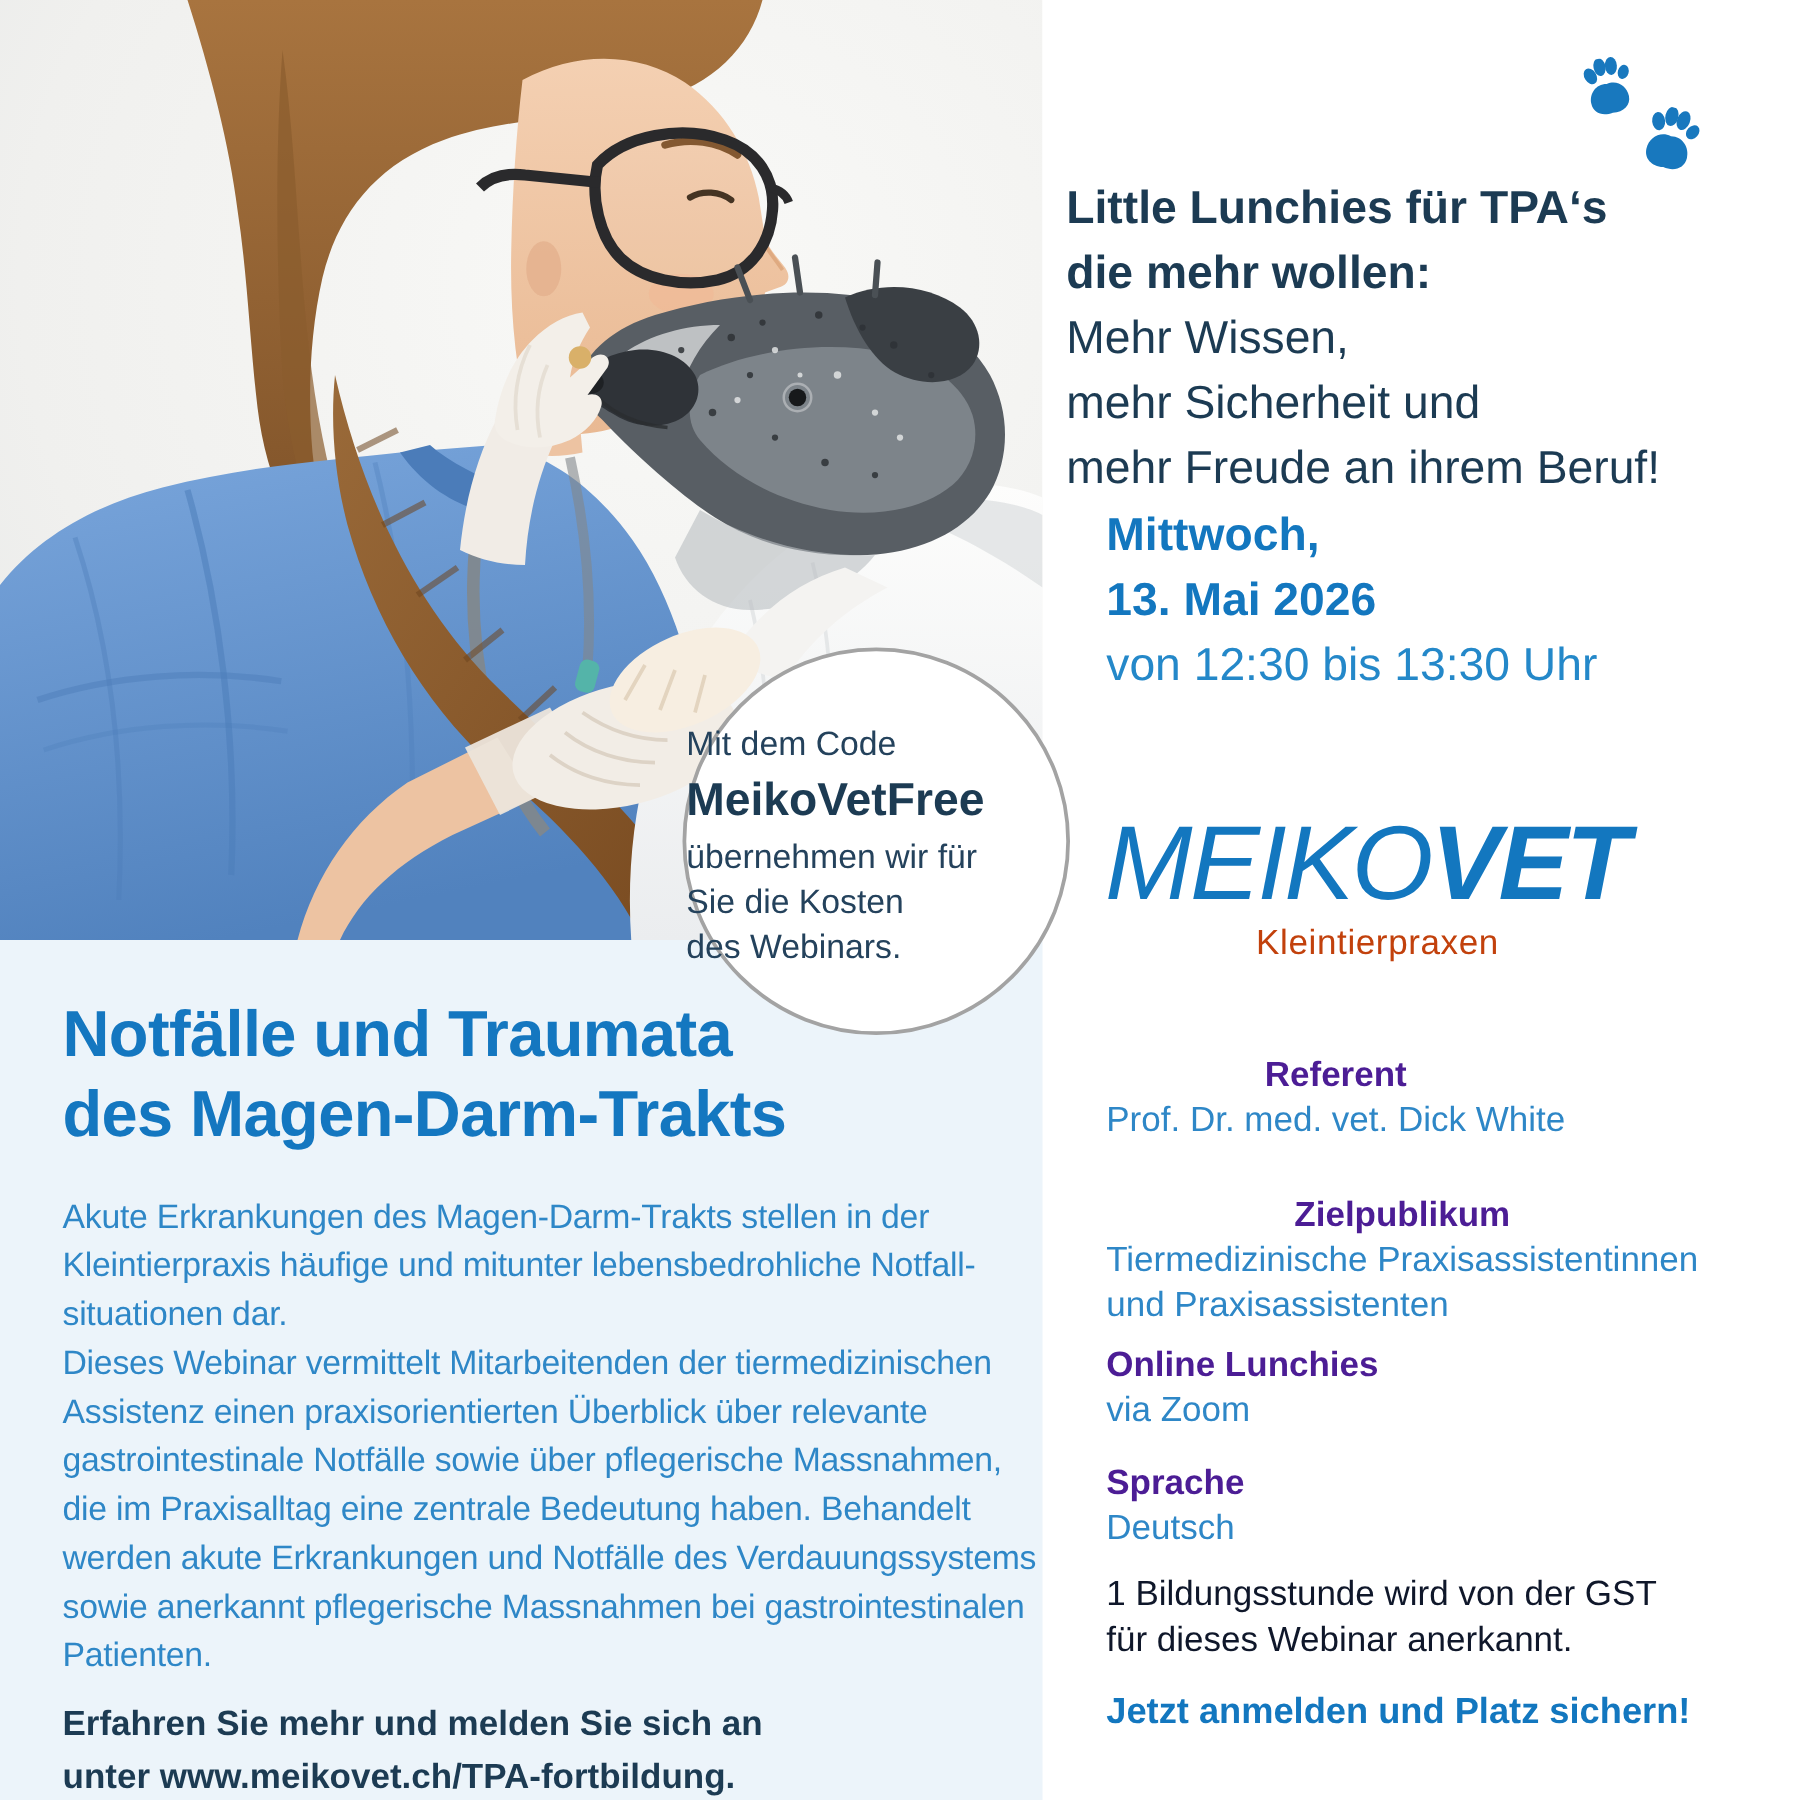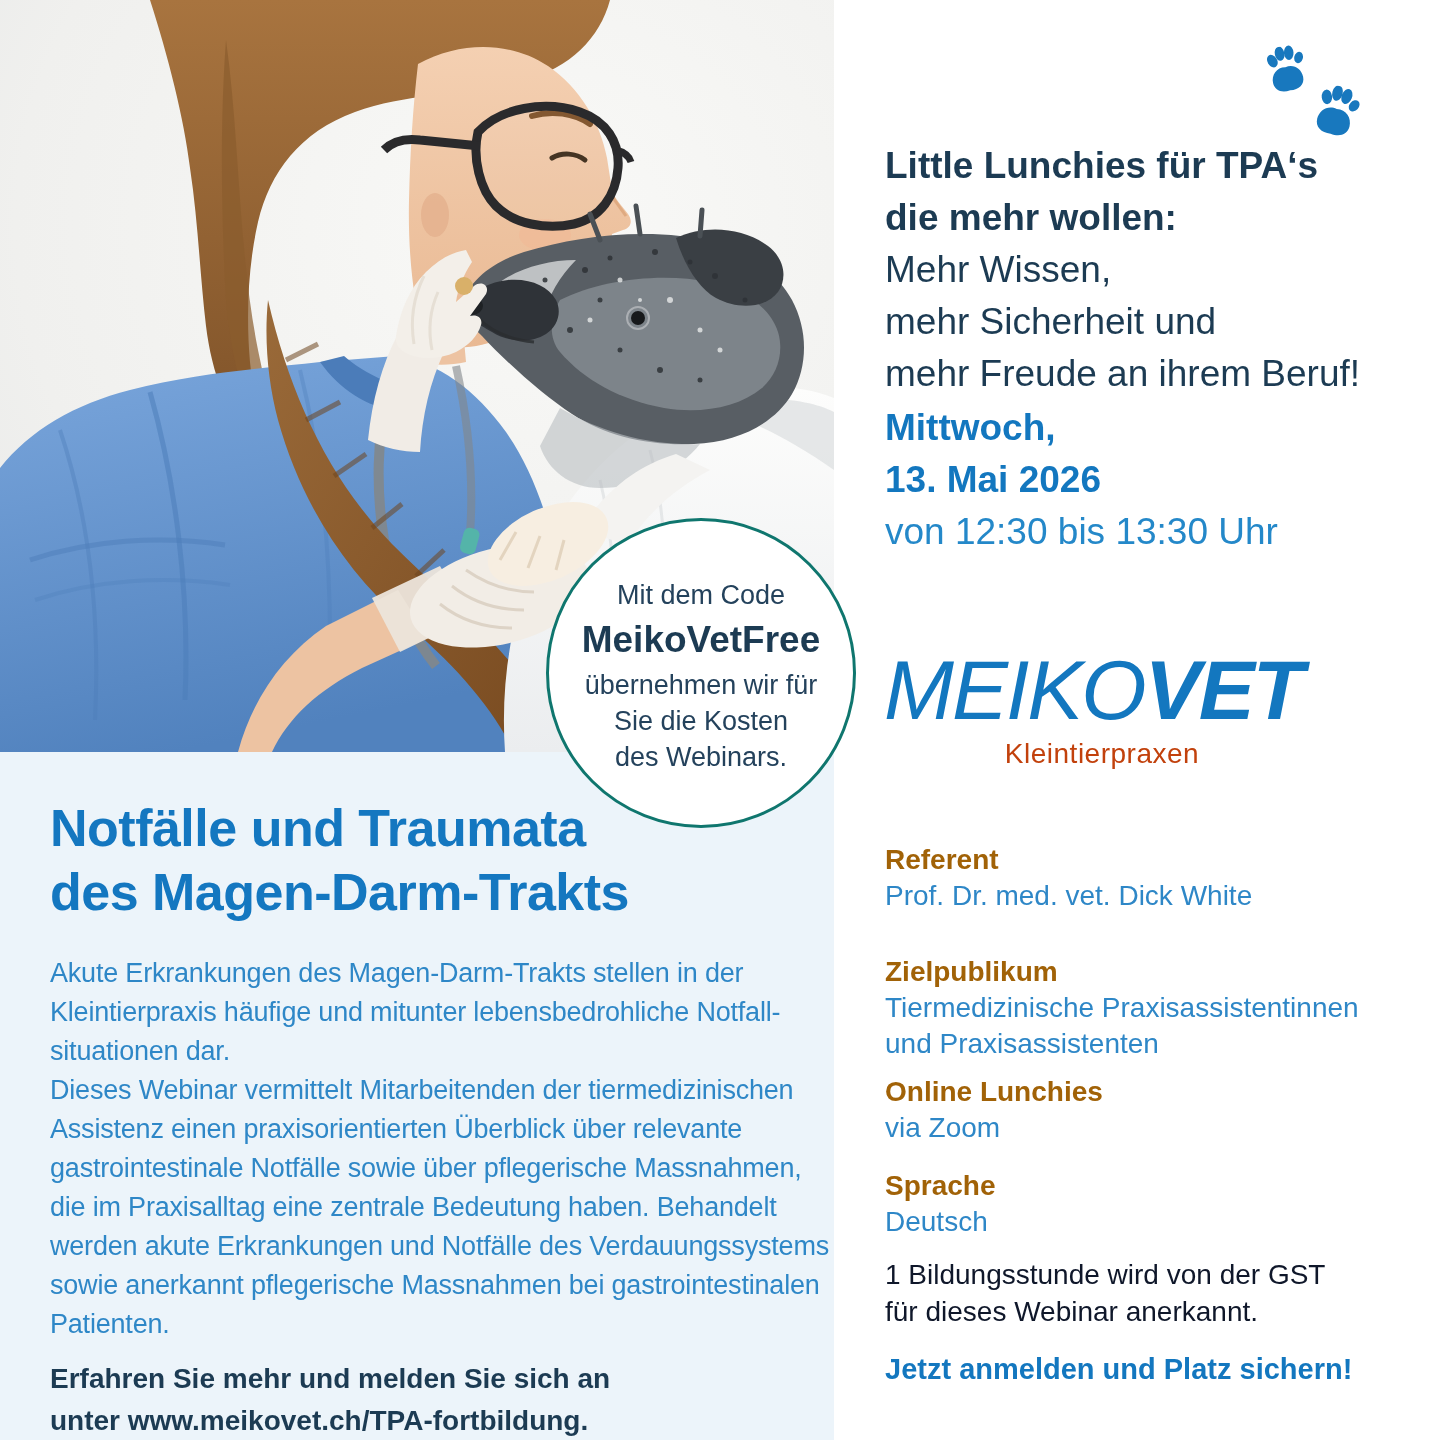"Little Lunchies für TPA‘s" .r-headline { left: 885px -> 853px }
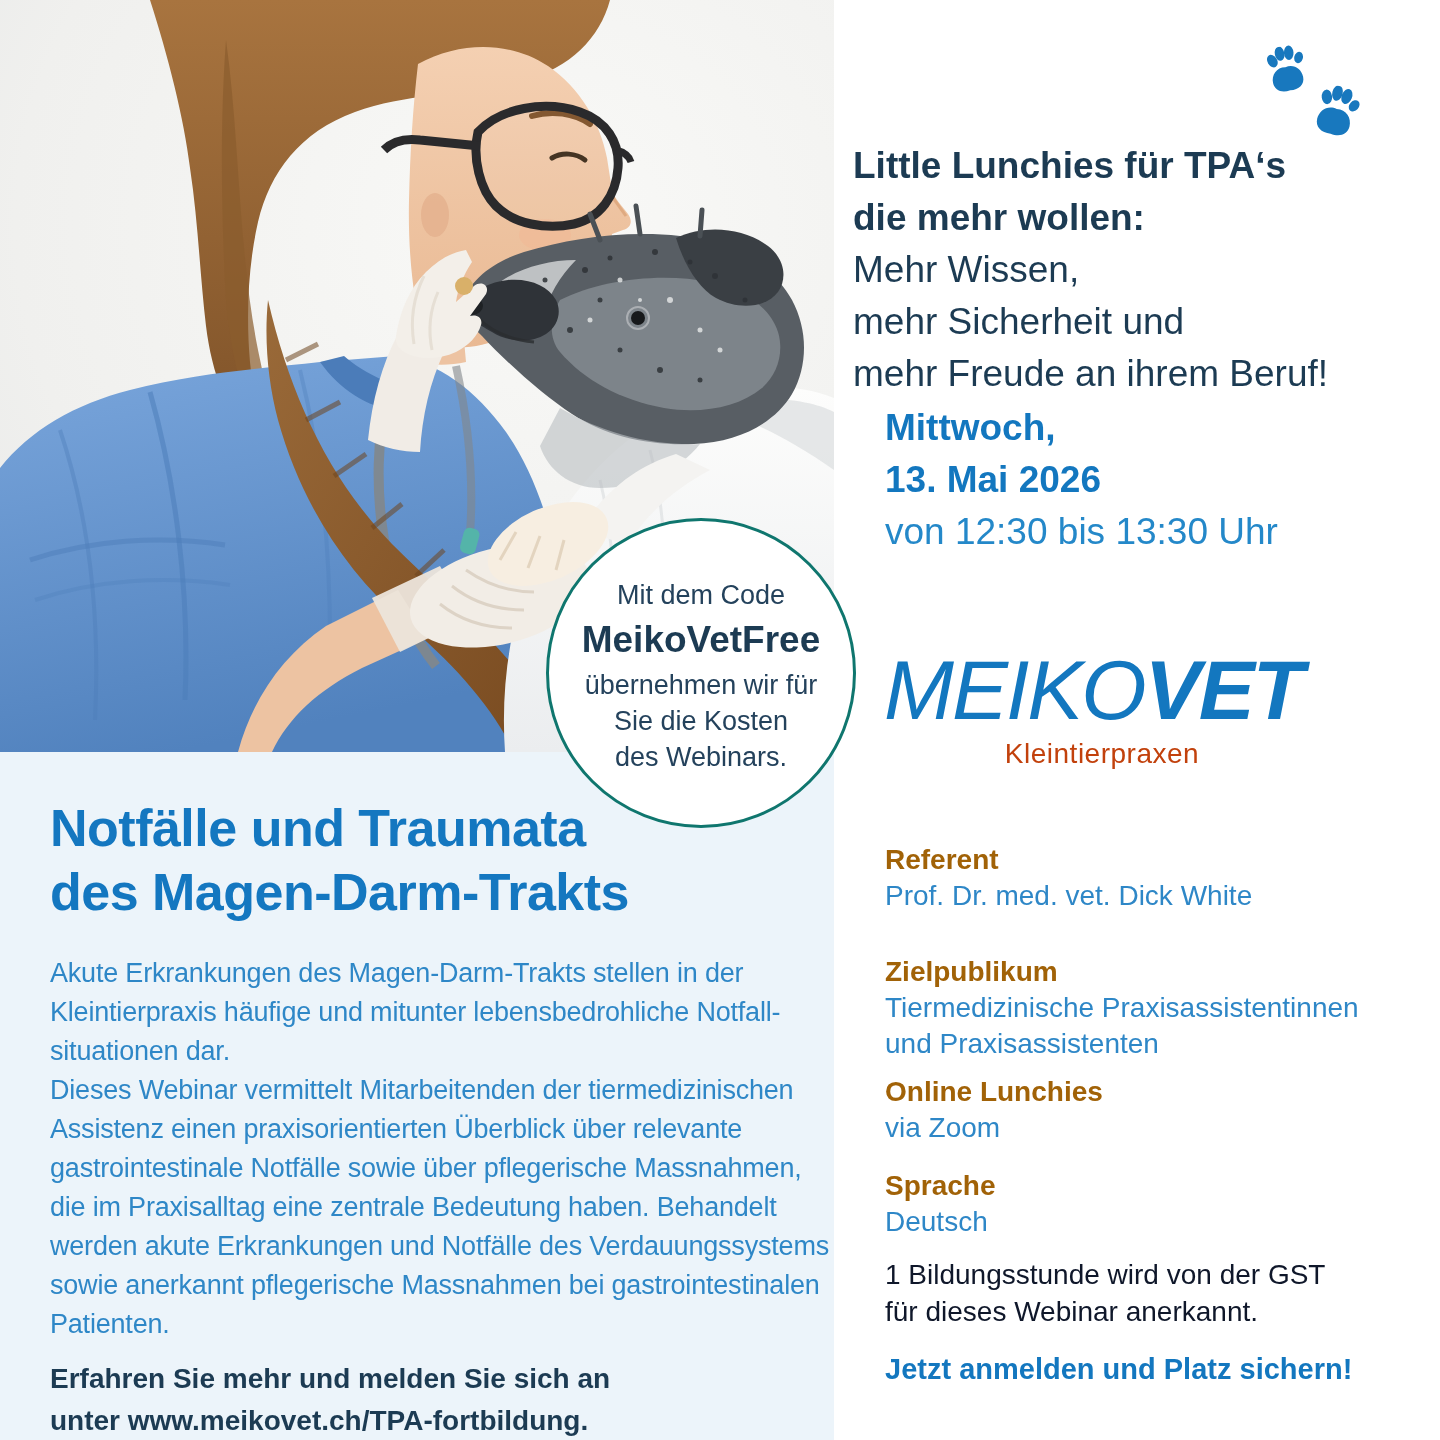"Mit dem Code" .badge { border: 3px solid #0f766e -> 3px solid #a3a3a3; text-align: center -> none }
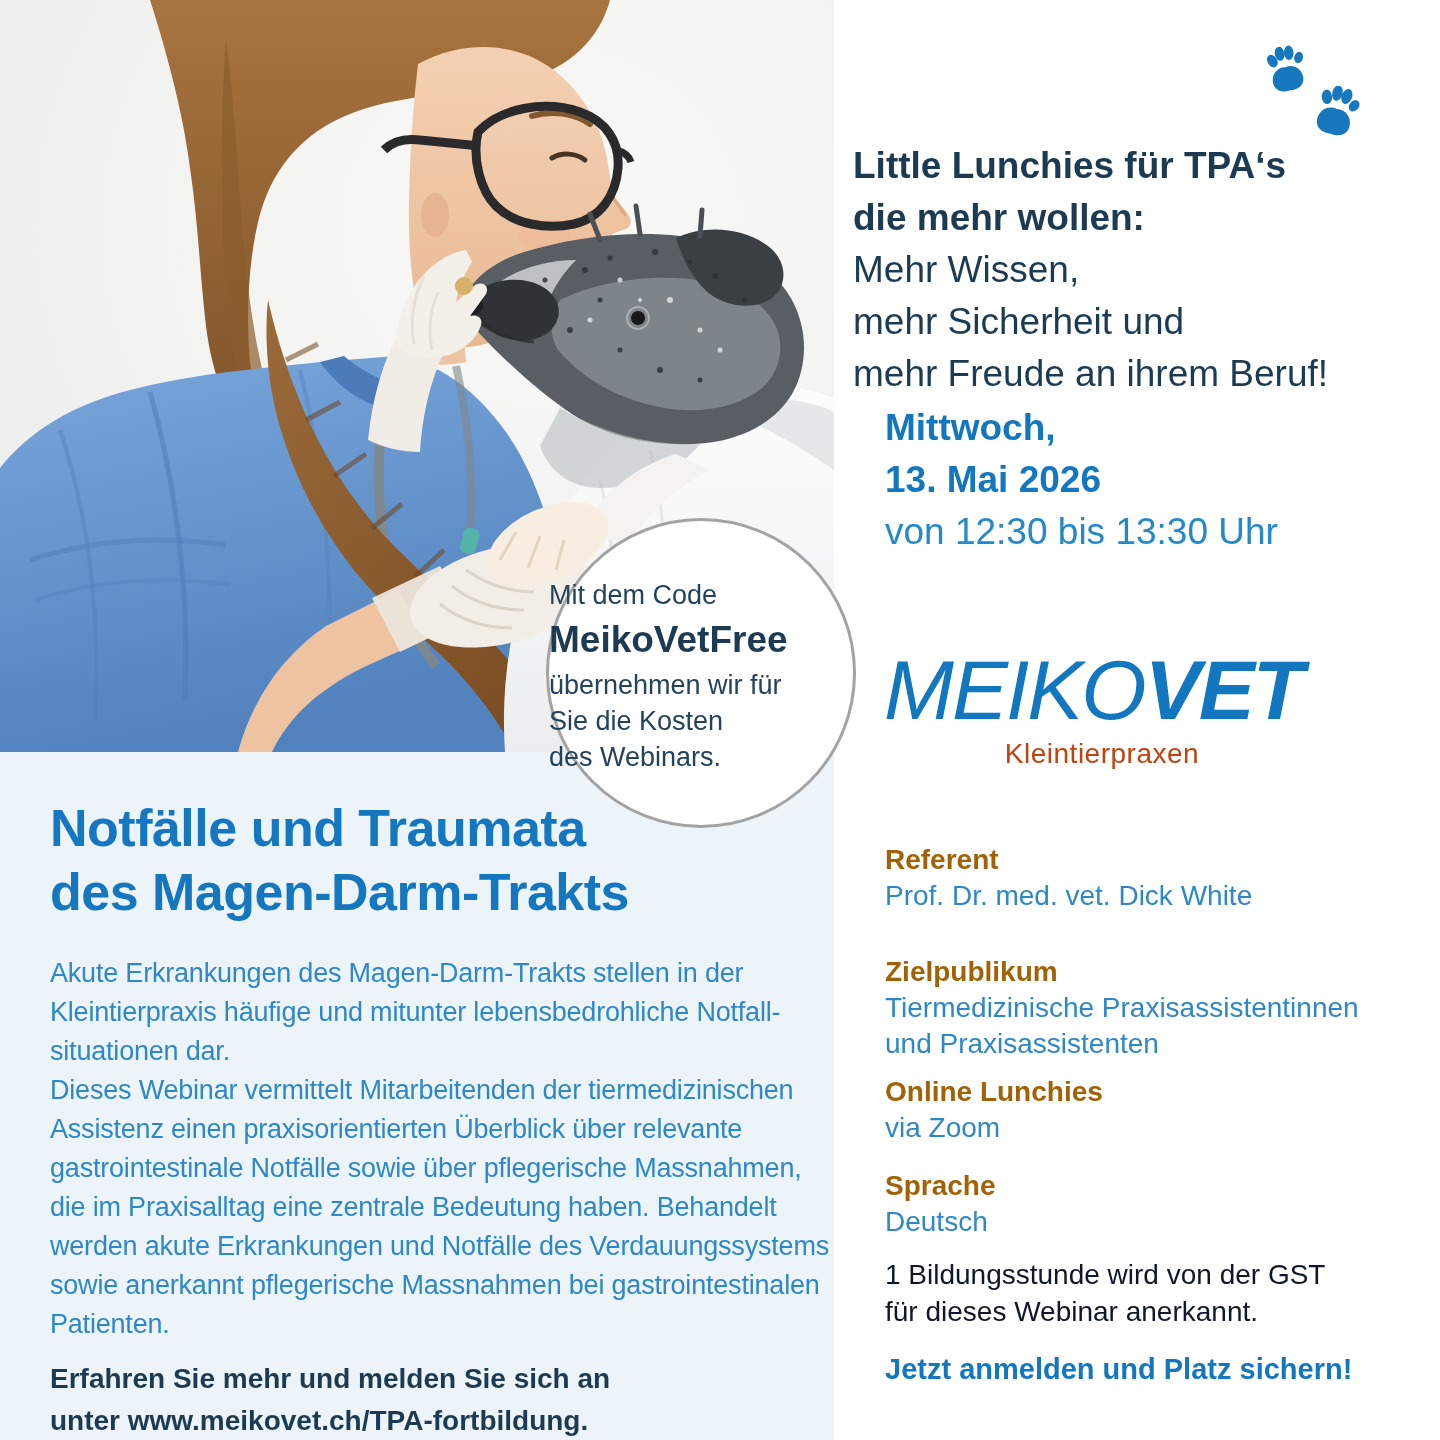"Referent" .info .lbl { color: #a16207 -> #4c1d95; text-align: none -> center }
